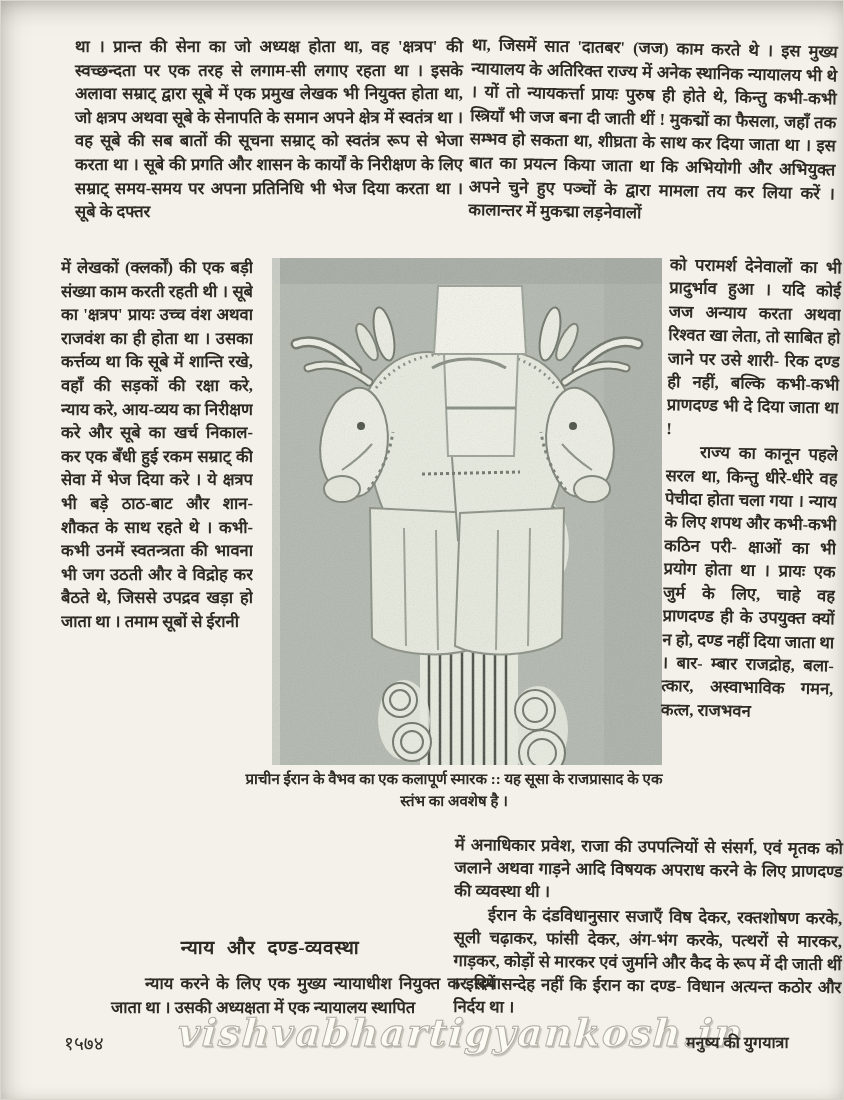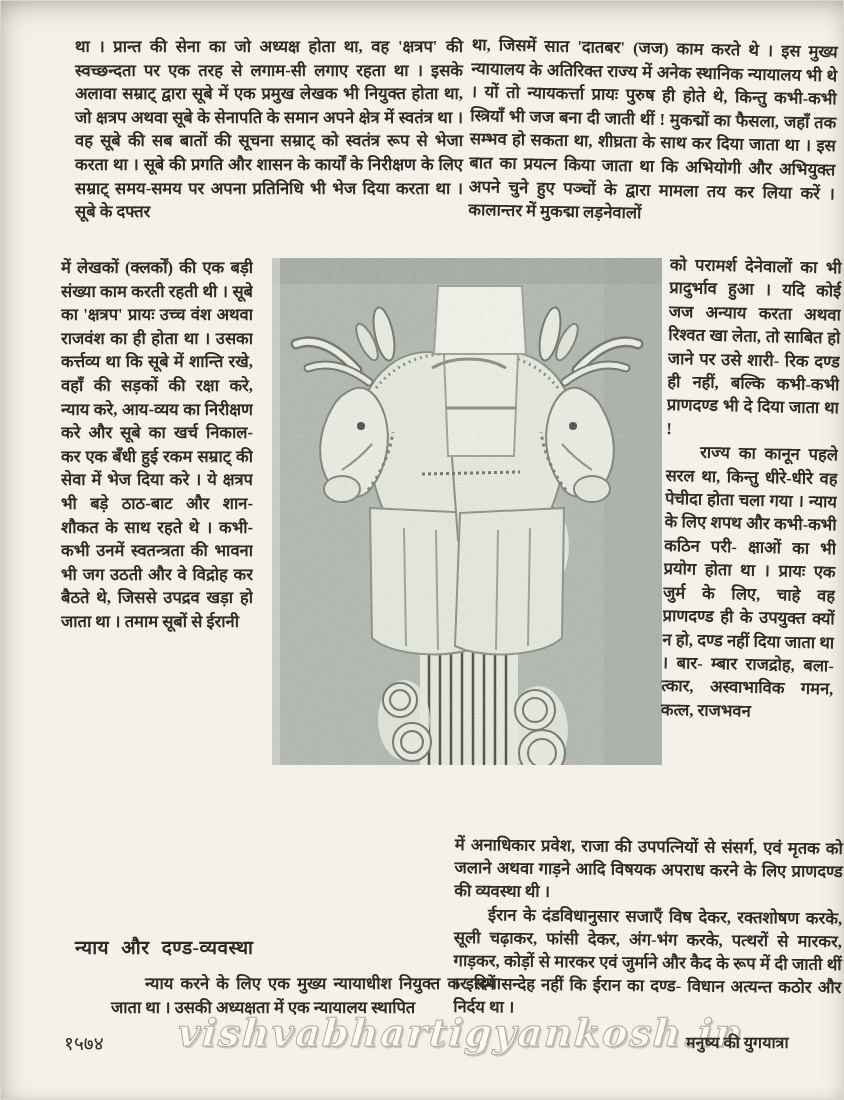"प्राचीन ईरान के वैभव का" p.caption { html: none -> <p>प्राचीन ईरान के वैभव का एक कलापूर्ण स्मारक :: यह सूसा के राजप्रासाद के एक स्तंभ का अवशेष है ।</p> }
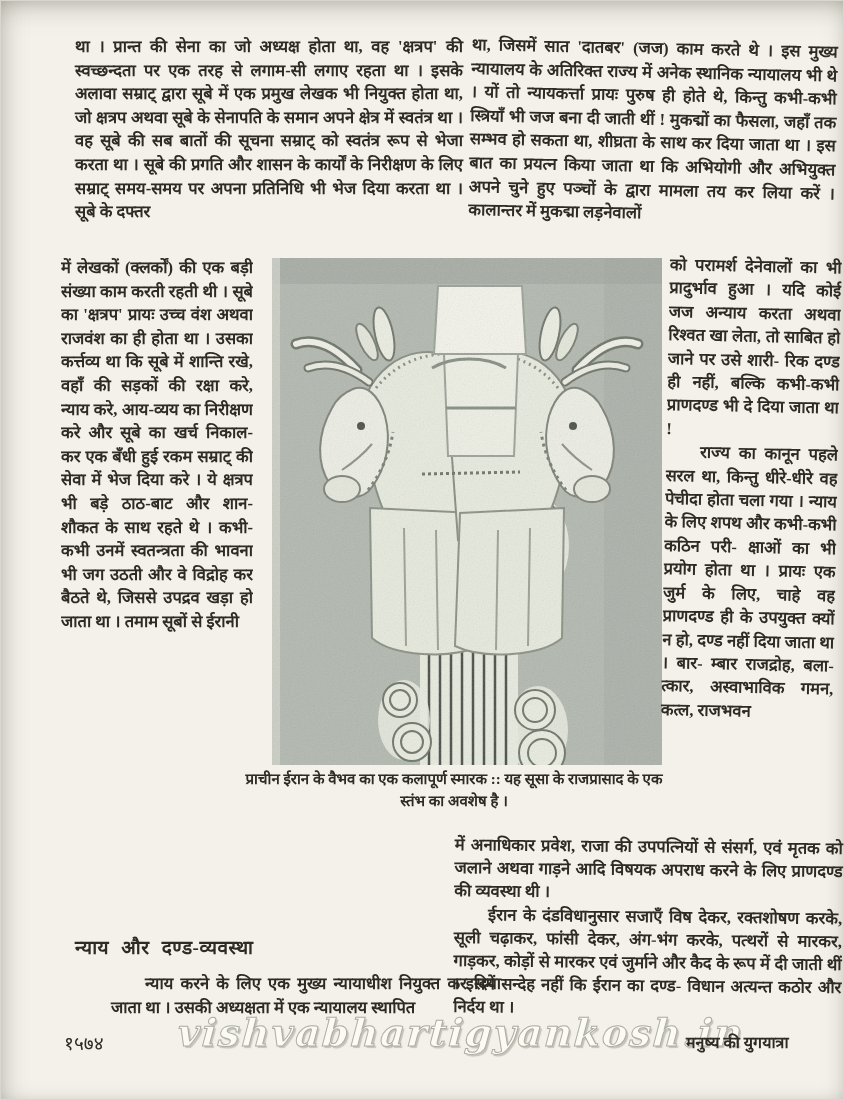"न्याय और दण्ड-व्यवस्था" .heading { text-align: none -> center }
